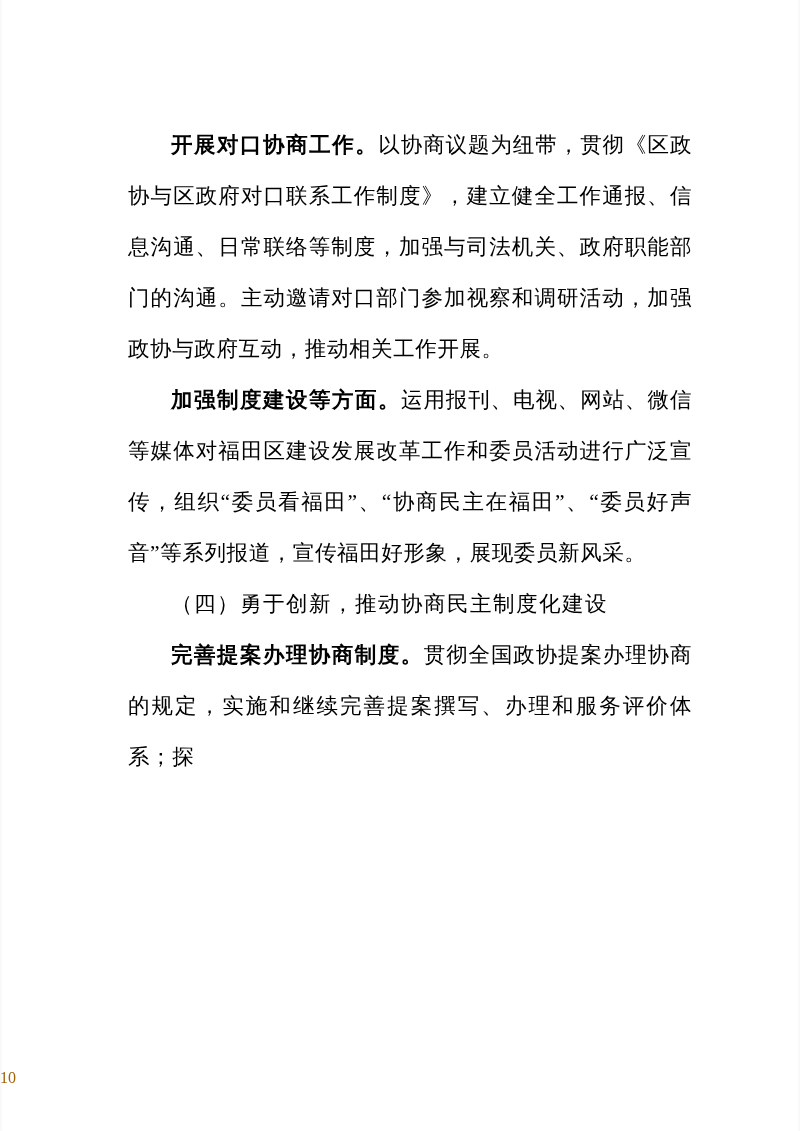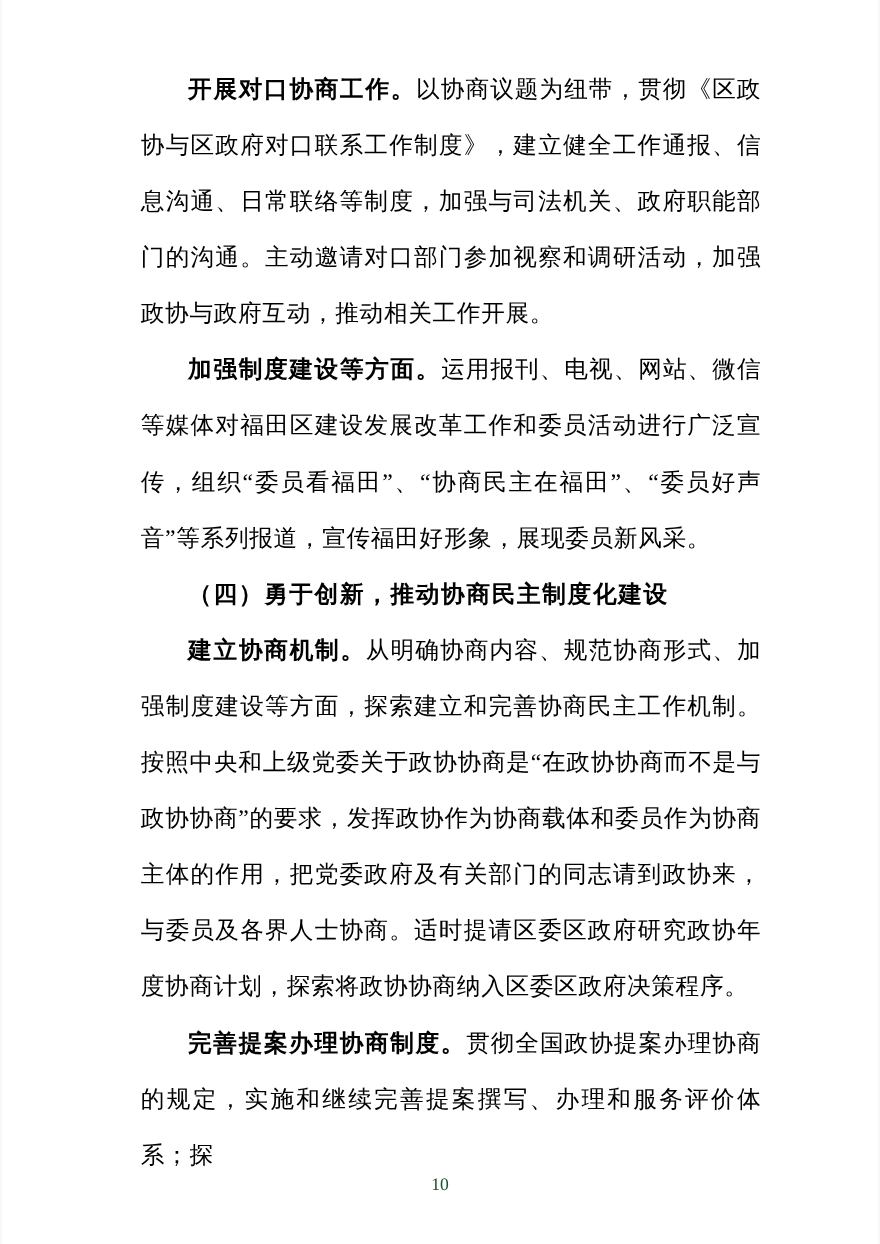"开展对口协商工作。以协商议题为纽带，贯彻《区政协与区政府对口联系工作制度》，建立" .page { padding: 56px 108px 40px 128px -> 120px 108px 40px 128px }
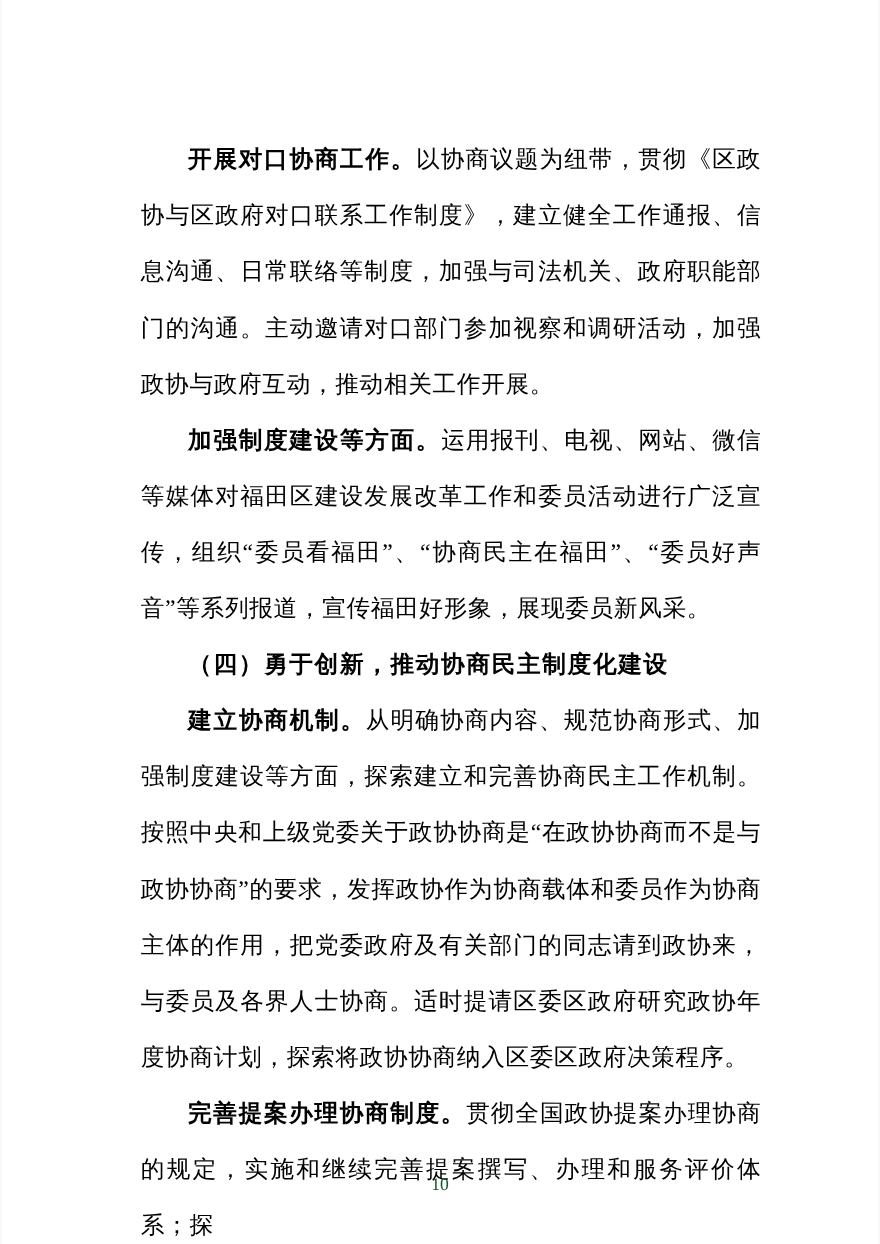"（四）勇于创新，推动协商民主制度化建设" .heading { font-weight: bold -> normal }
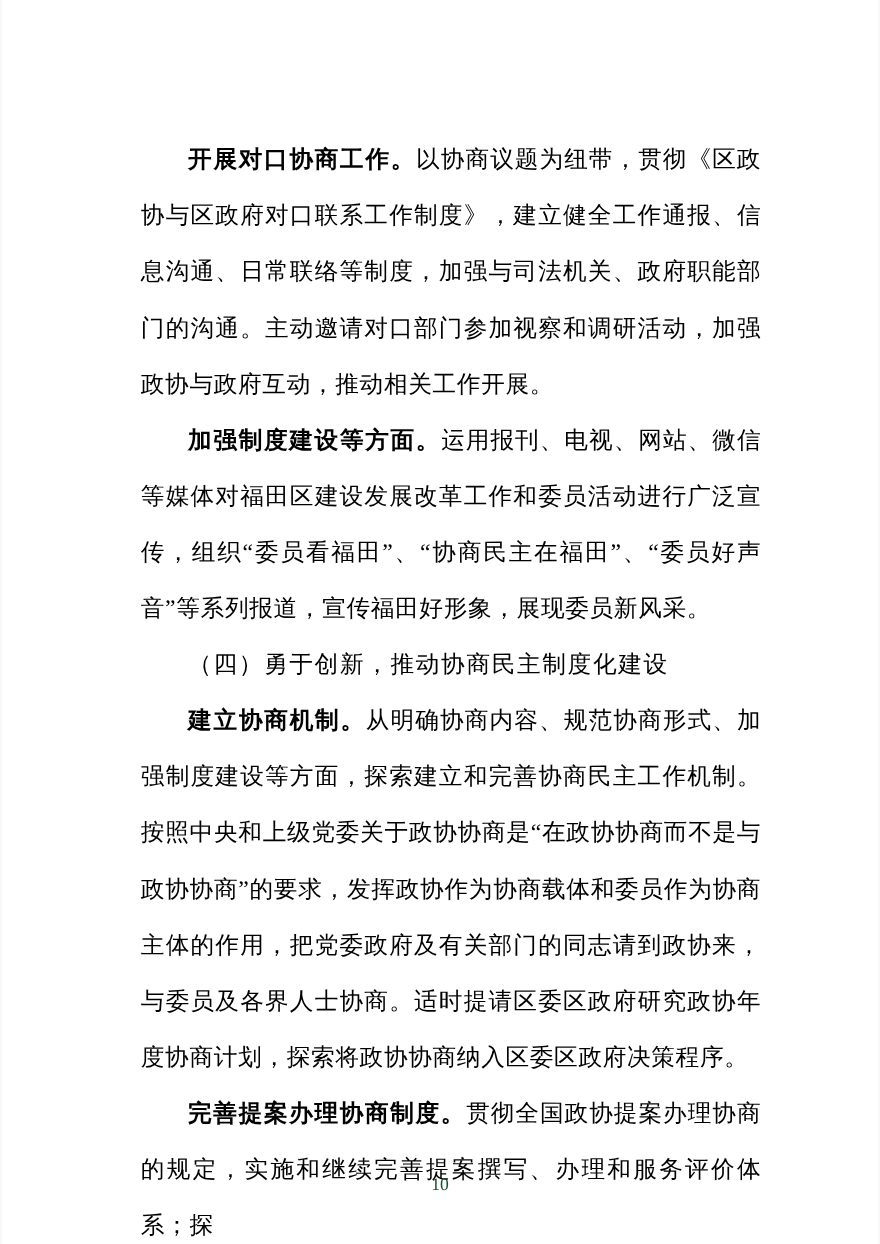"建立协商机制。从明确协商内容、规范协商形式、加强制度建设等方面，探索建立和完善协" p { html: <p><span>建立协商机制。</span><span>从明确协商内容、规范协商形式、加强制度建设等方面，探索建立和完善协商民主工作机制。按照中央和上级党委关于政协协商是“在政协协商而不是与政协协商”的要求，发挥政协作为协商载体和委员作为协商主体的作用，把党委政府及有关部门的同志请到政协来，与委员及各界人士协商。适时提请区委区政府研究政协年度协商计划，探索将政协协商纳入区委区政府决策程序。</span></p> -> none }
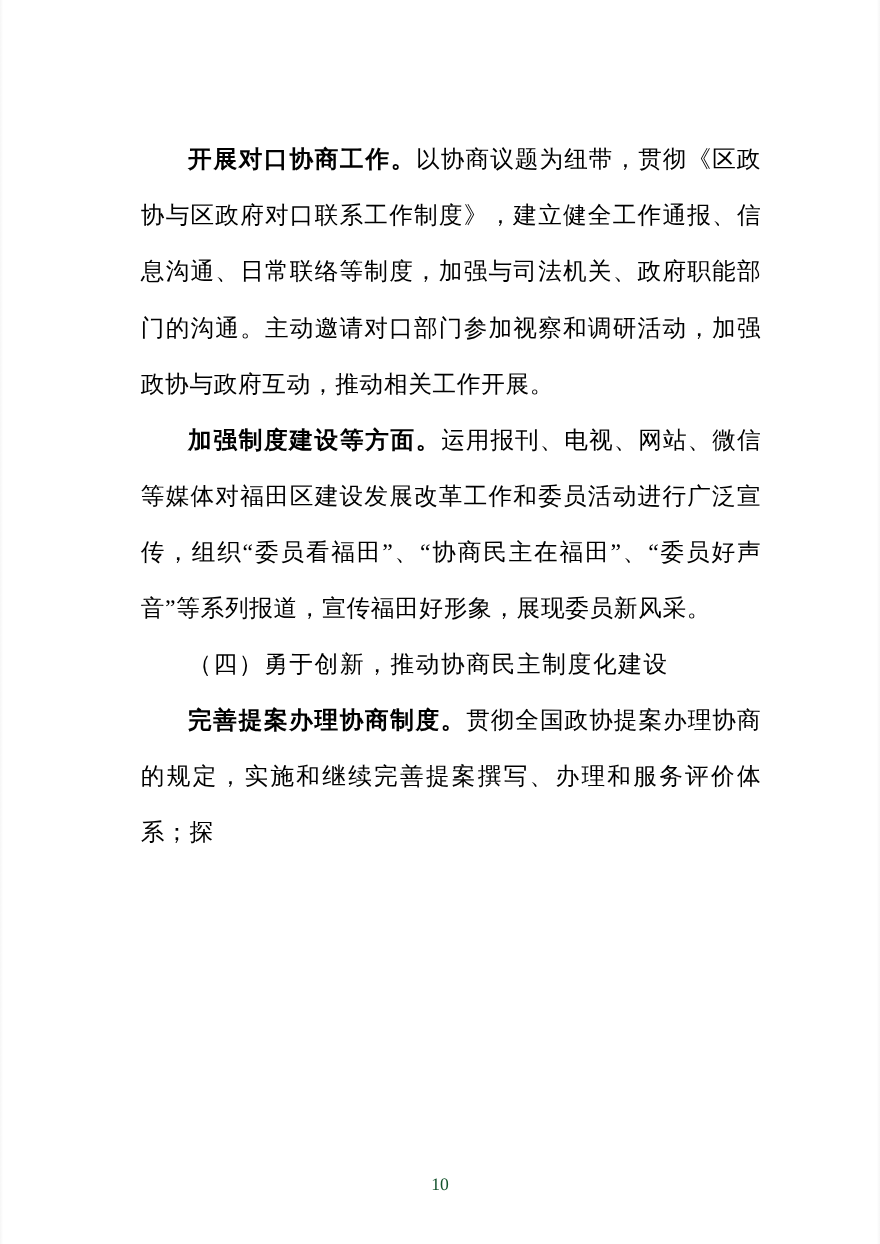"10" .page-number { color: #14532d -> #a16207; text-align: center -> none }
